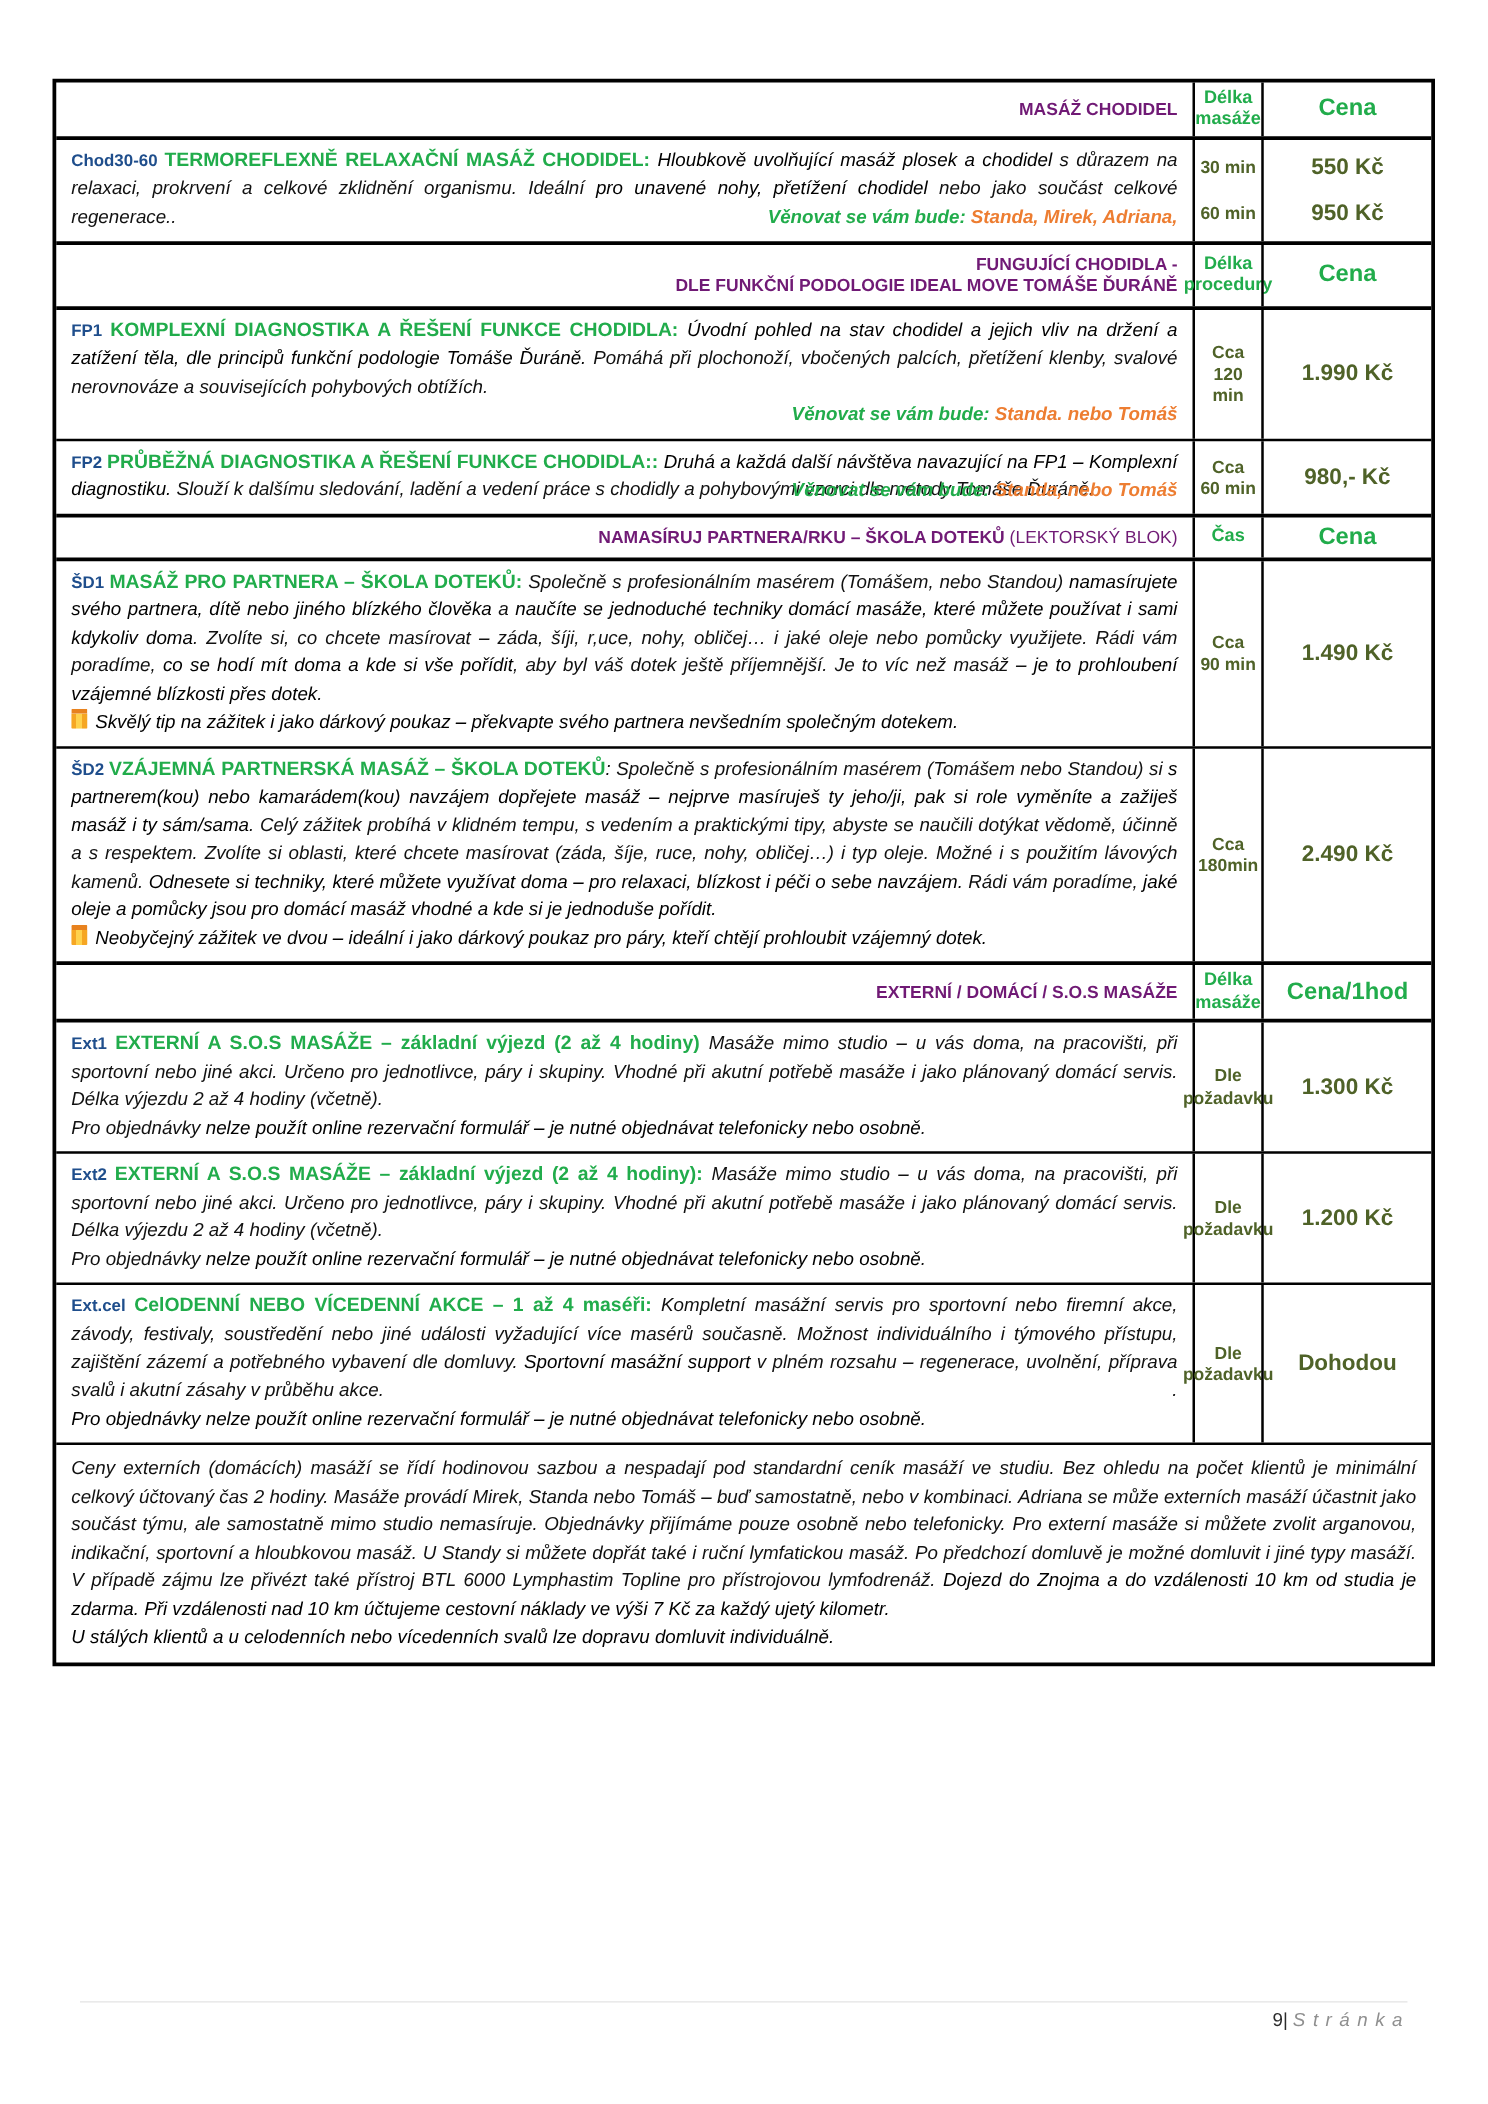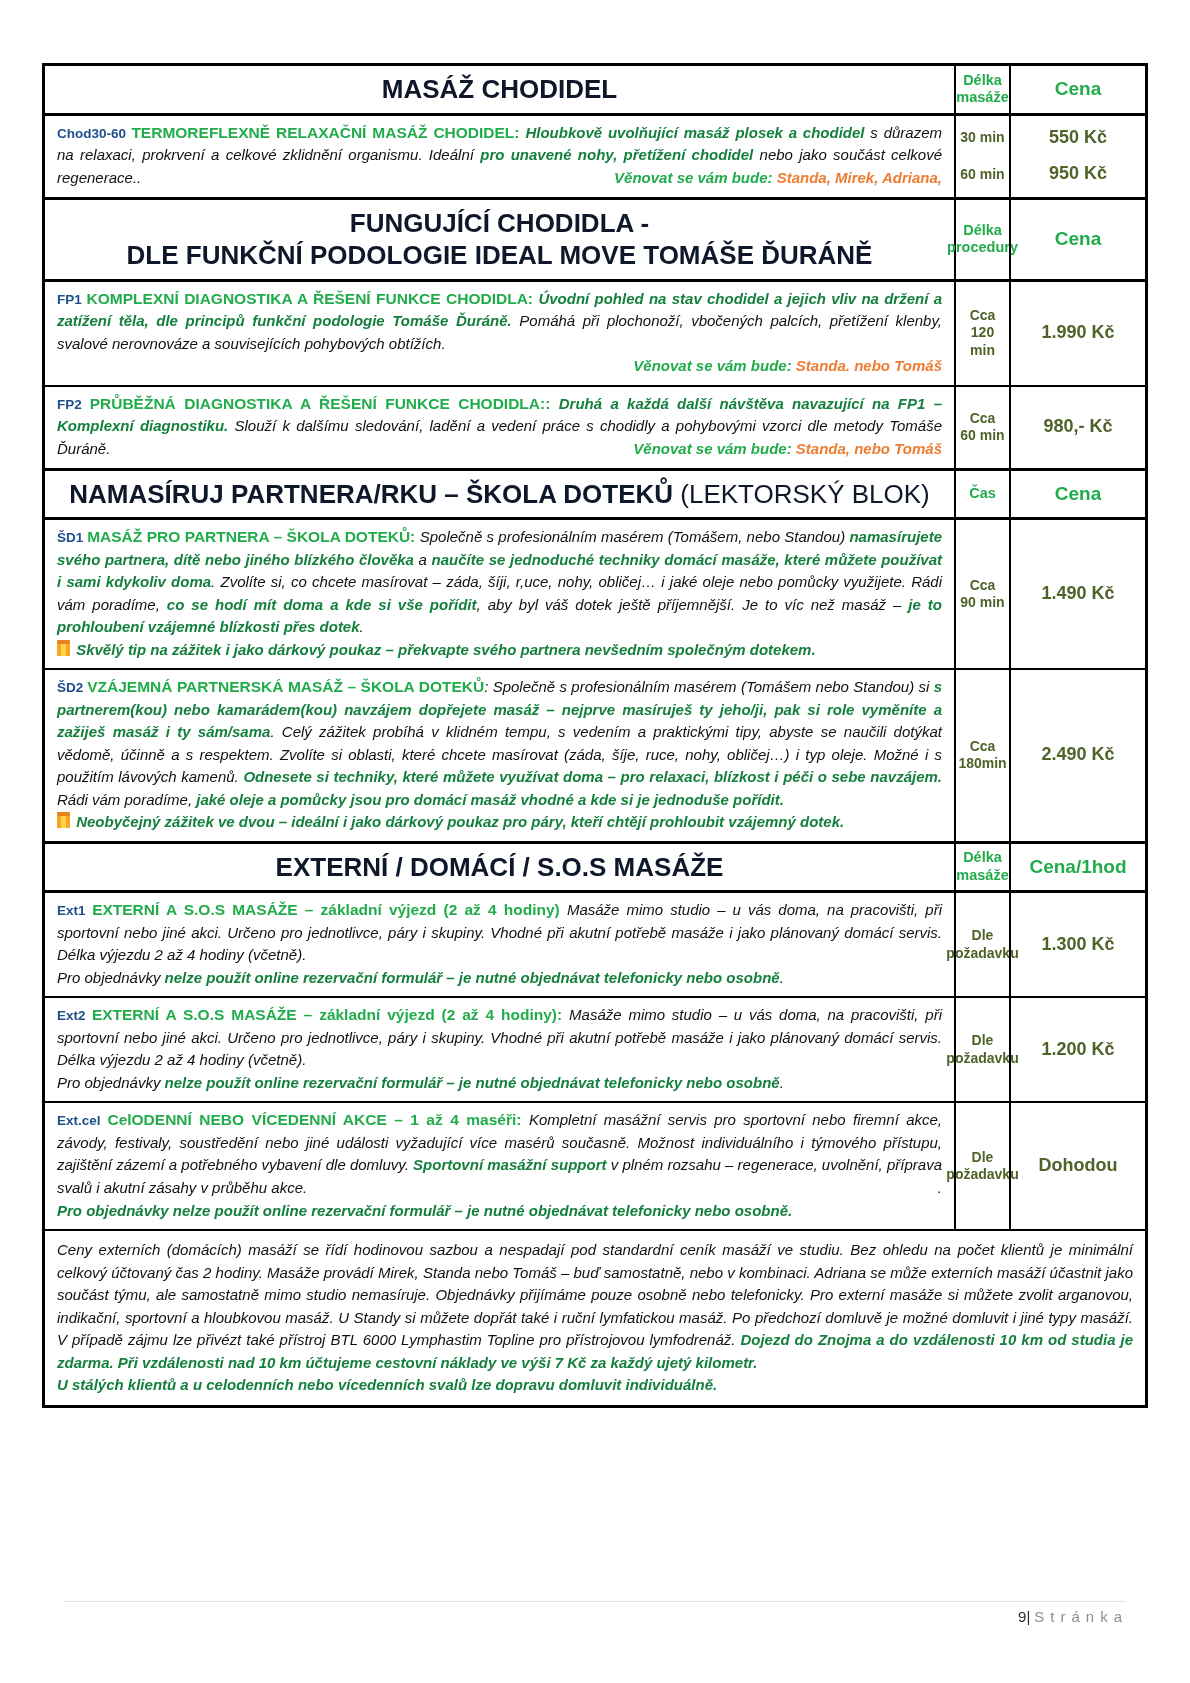"MASÁŽ CHODIDEL" .h-line { color: #0f172a -> #701a75; font-size: 26px -> 14px; text-align: none -> right }
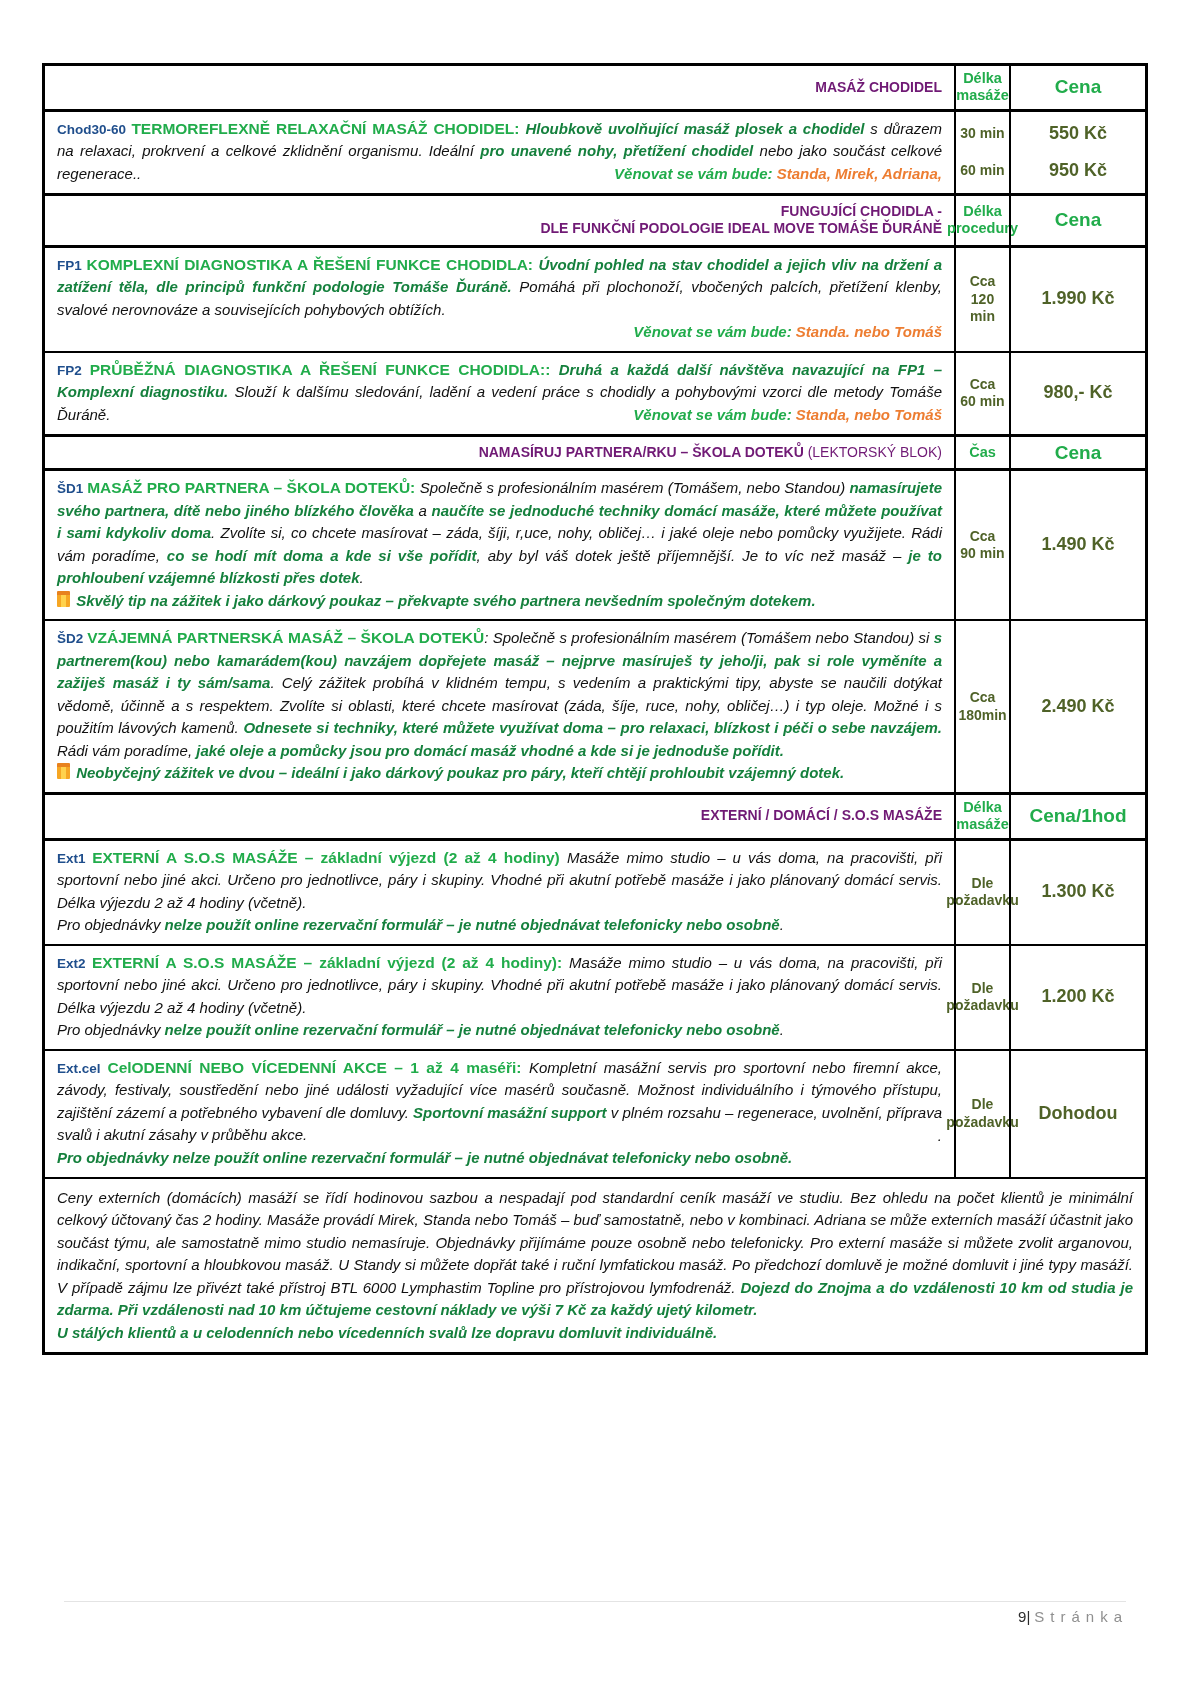"Hloubkově uvolňující masáž plosek a" .seg-b { color: #15803d -> #000000; font-weight: 700 -> 400 }
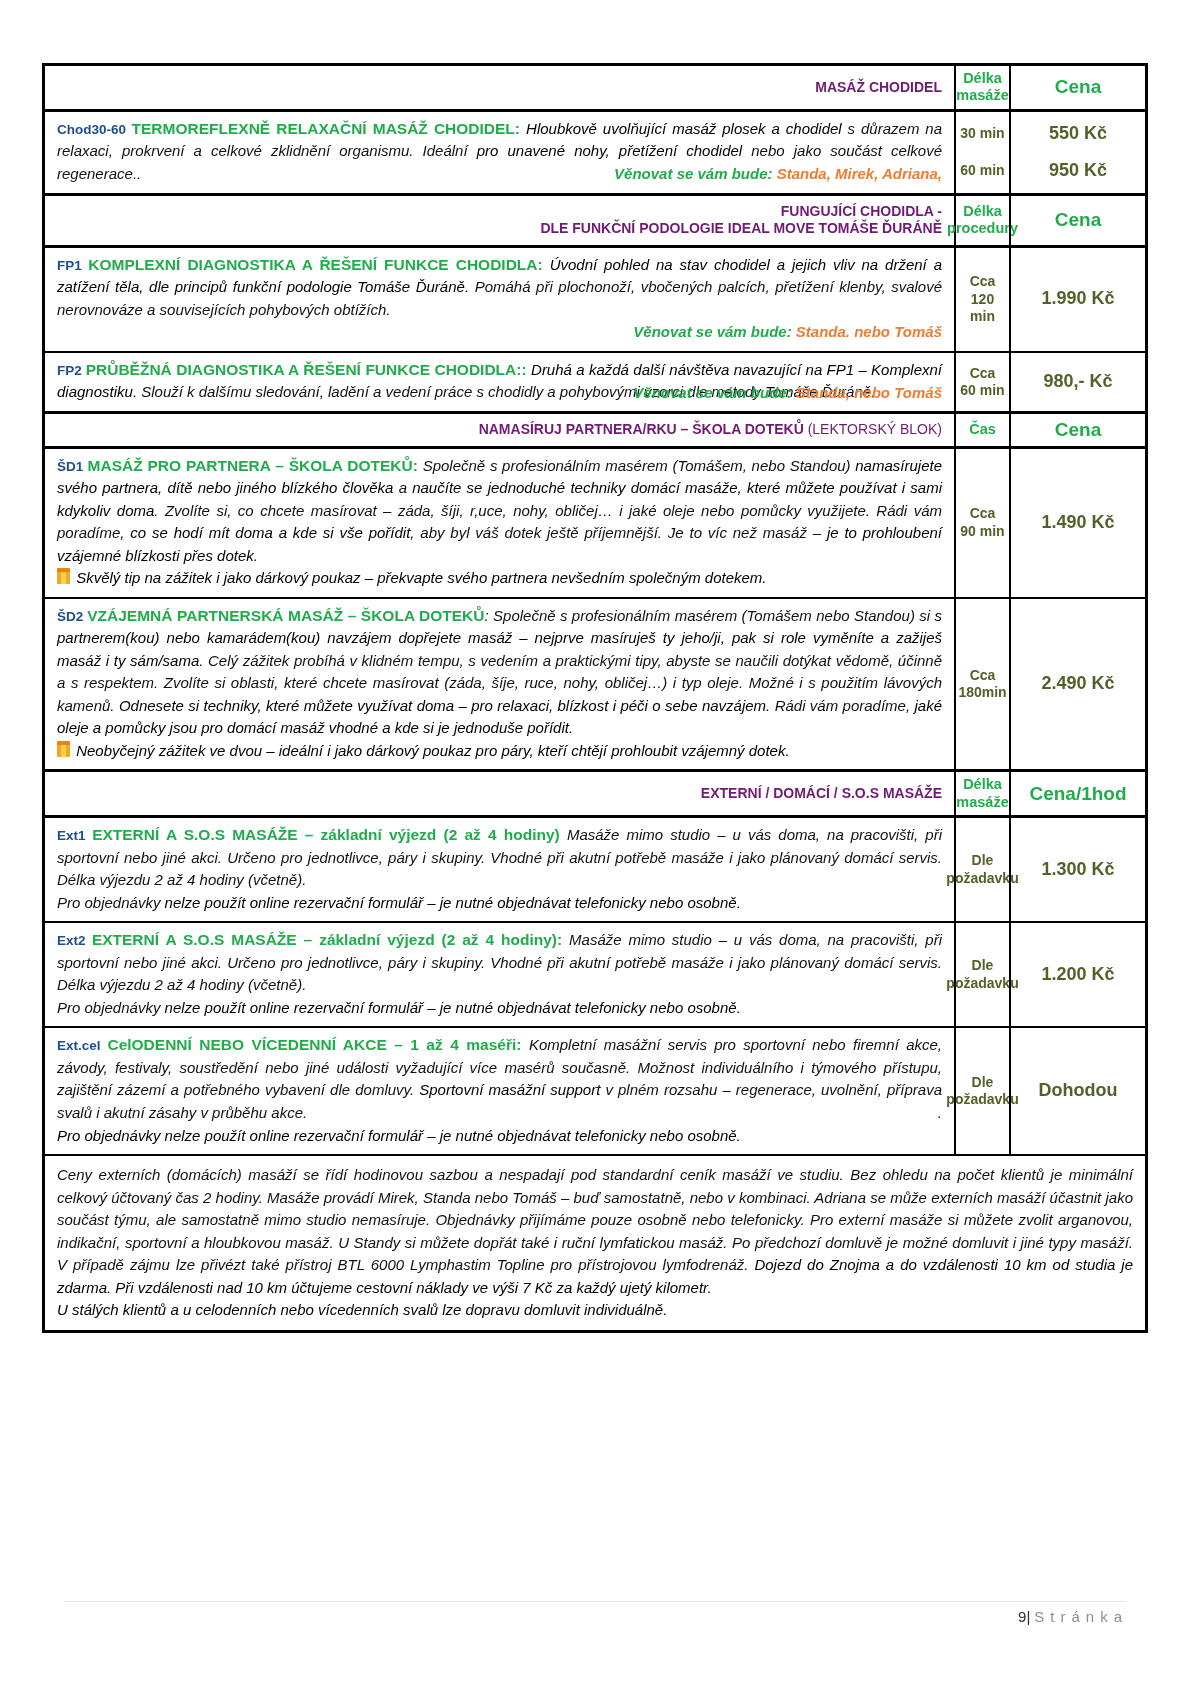"Stránka" .footer .pagelabel { font-style: none -> italic }
